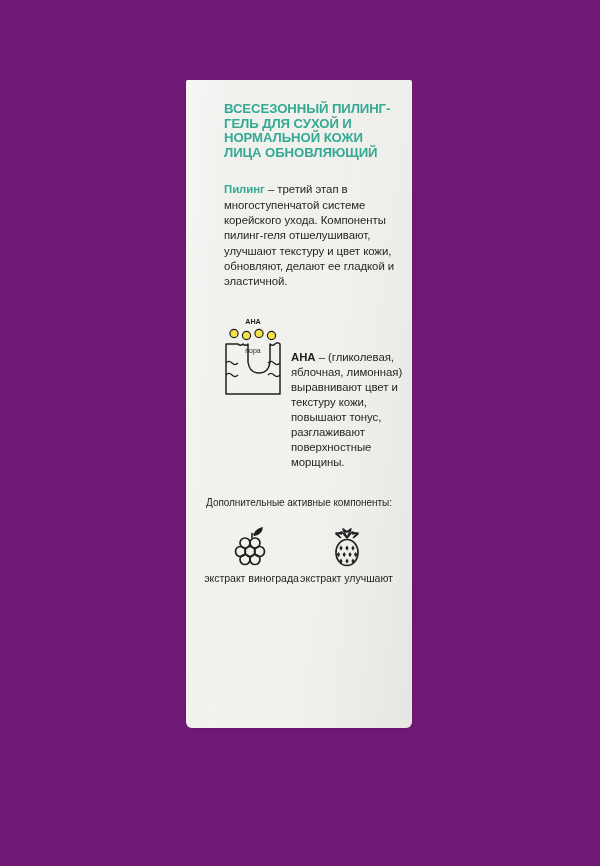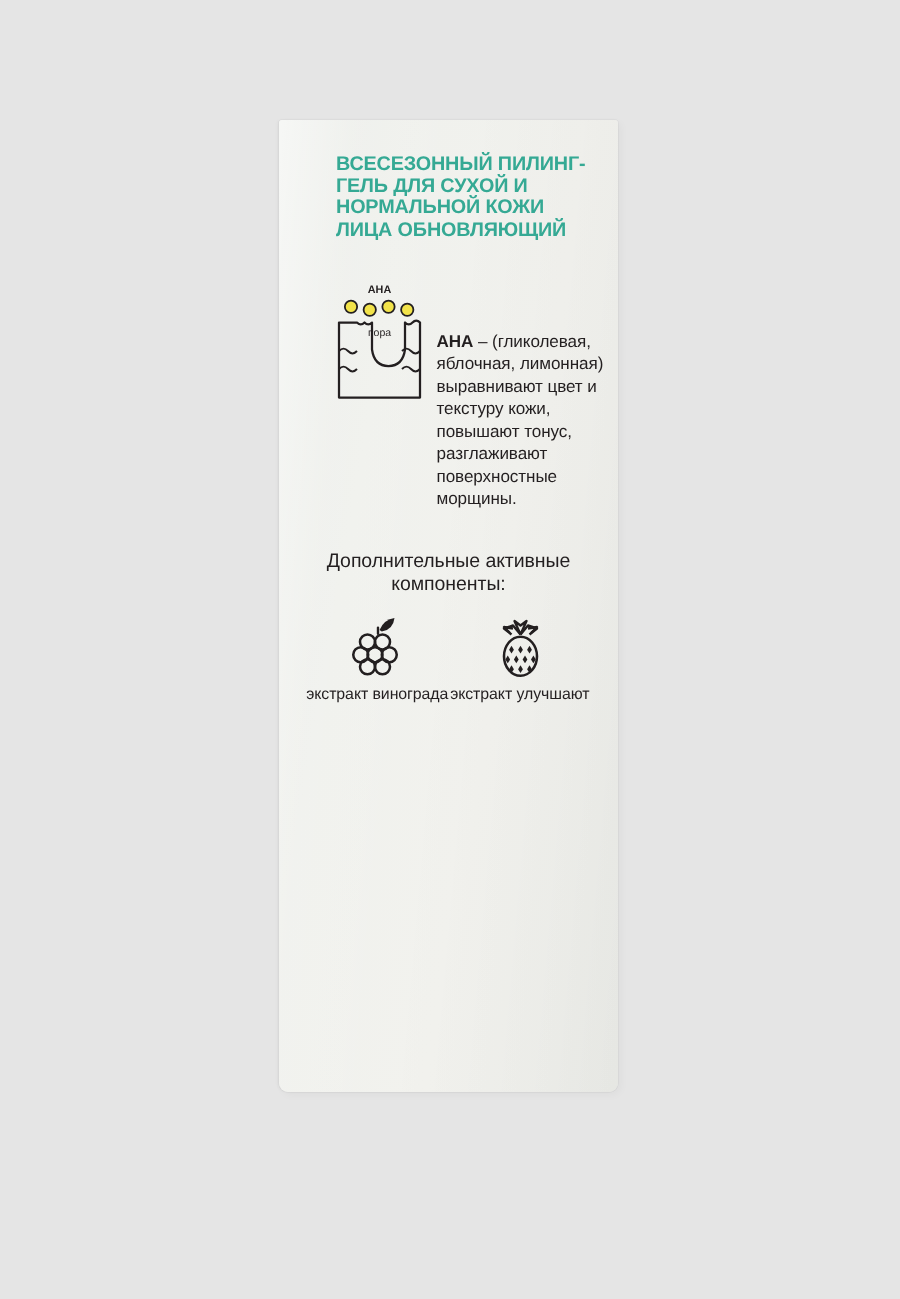"ВСЕСЕЗОННЫЙ ПИЛИНГ-ГЕЛЬ ДЛЯ СУХОЙ И" #photo-backdrop { background: #e5e5e5 -> #701a75 }
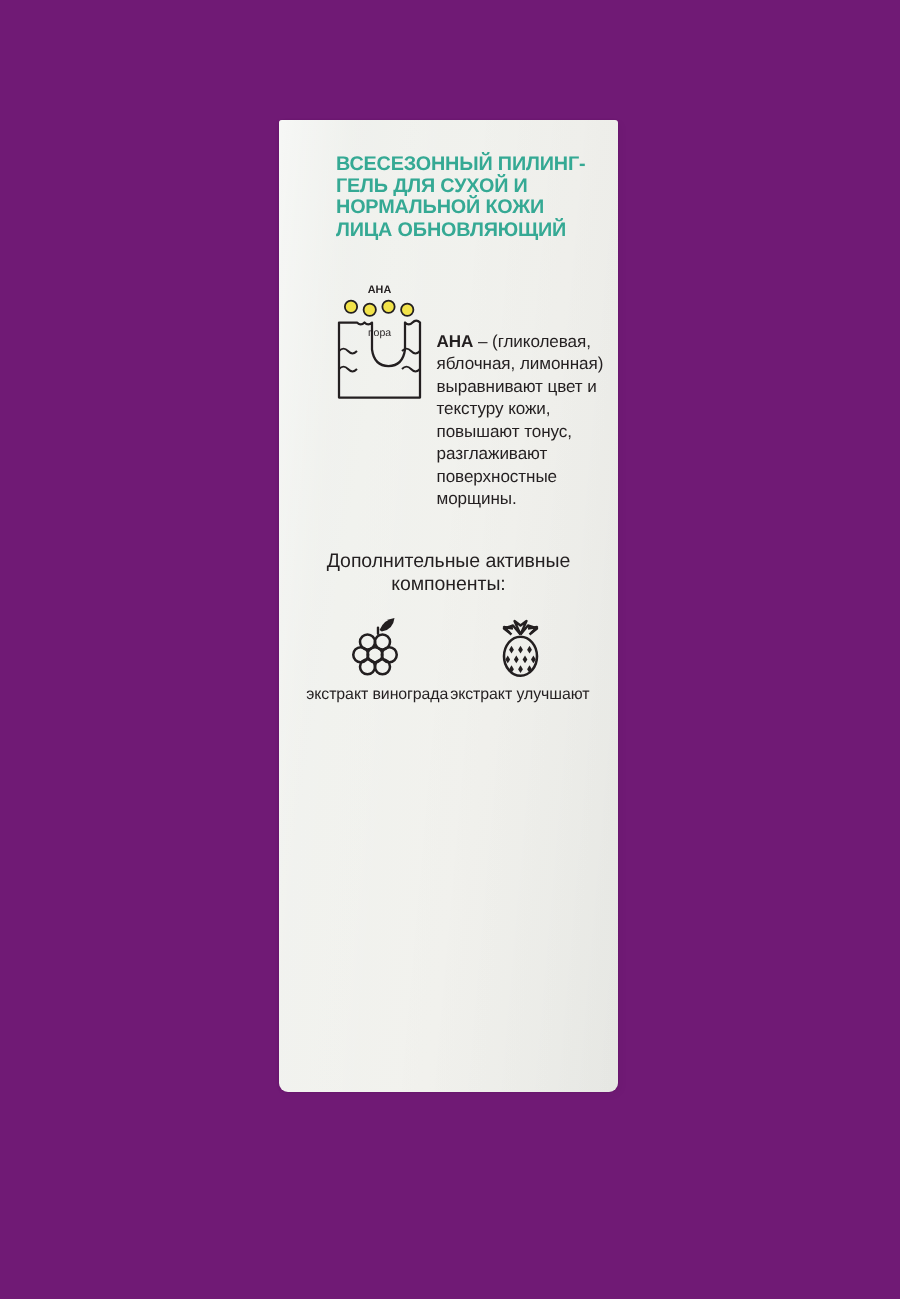"Пилинг – третий этап в" div { html: none -> <div> <span>Пилинг</span><span> – третий этап в многоступенчатой системе корейского ухода. Компоненты пилинг-геля отшелушивают, улучшают текстуру и цвет кожи, обновляют, делают ее гладкой и эластичной.</span> </div> }
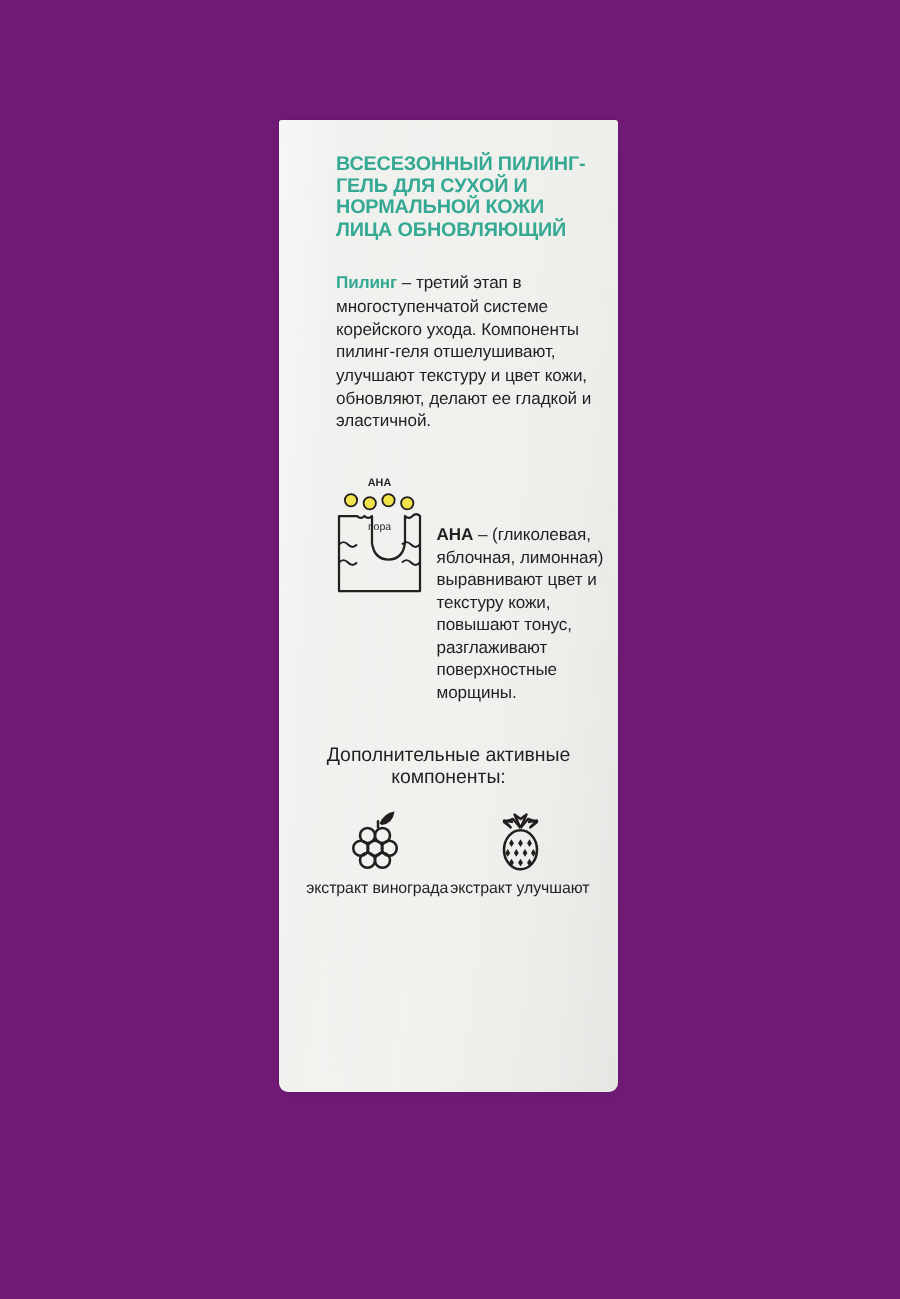"Дополнительные активные компоненты:" #extras-heading { font-size: 13px -> 10px }
